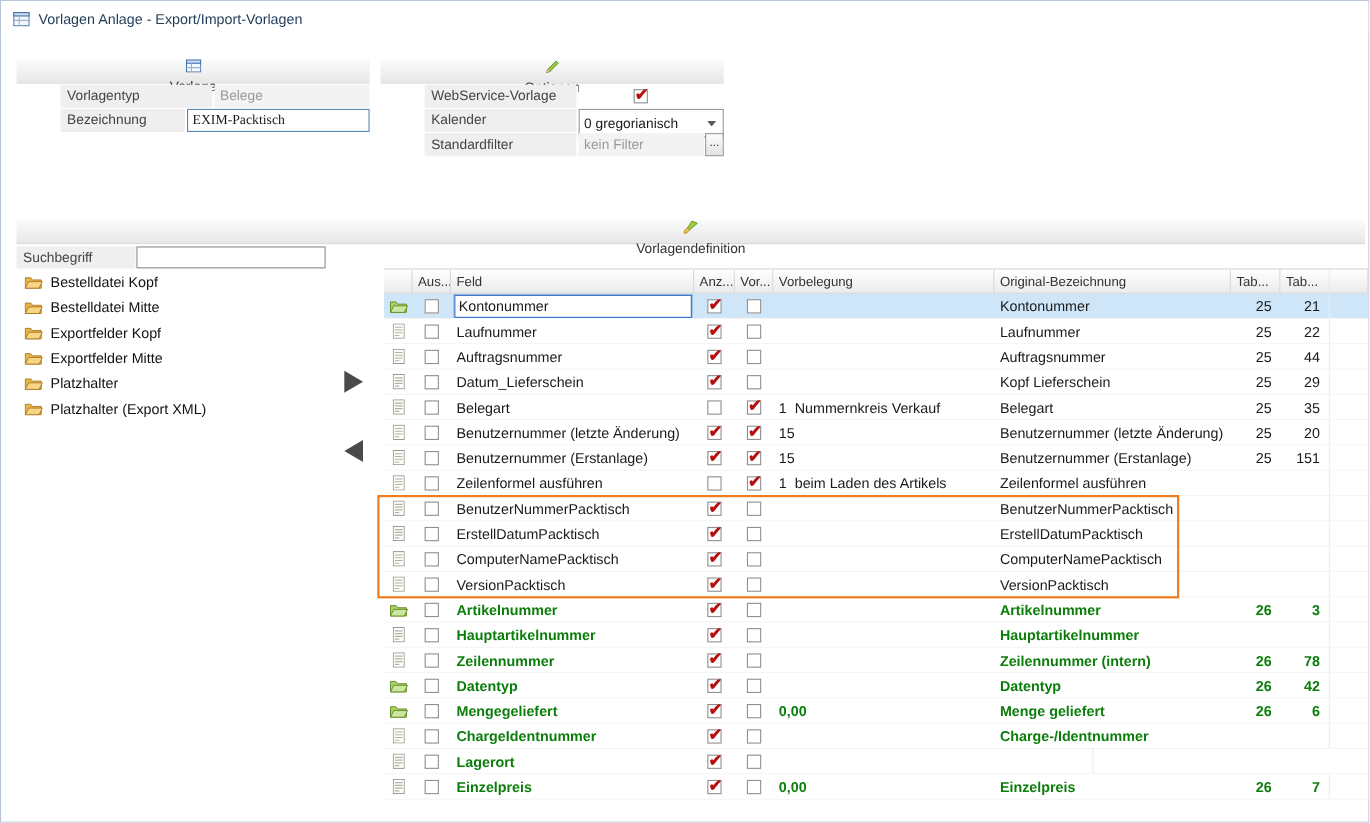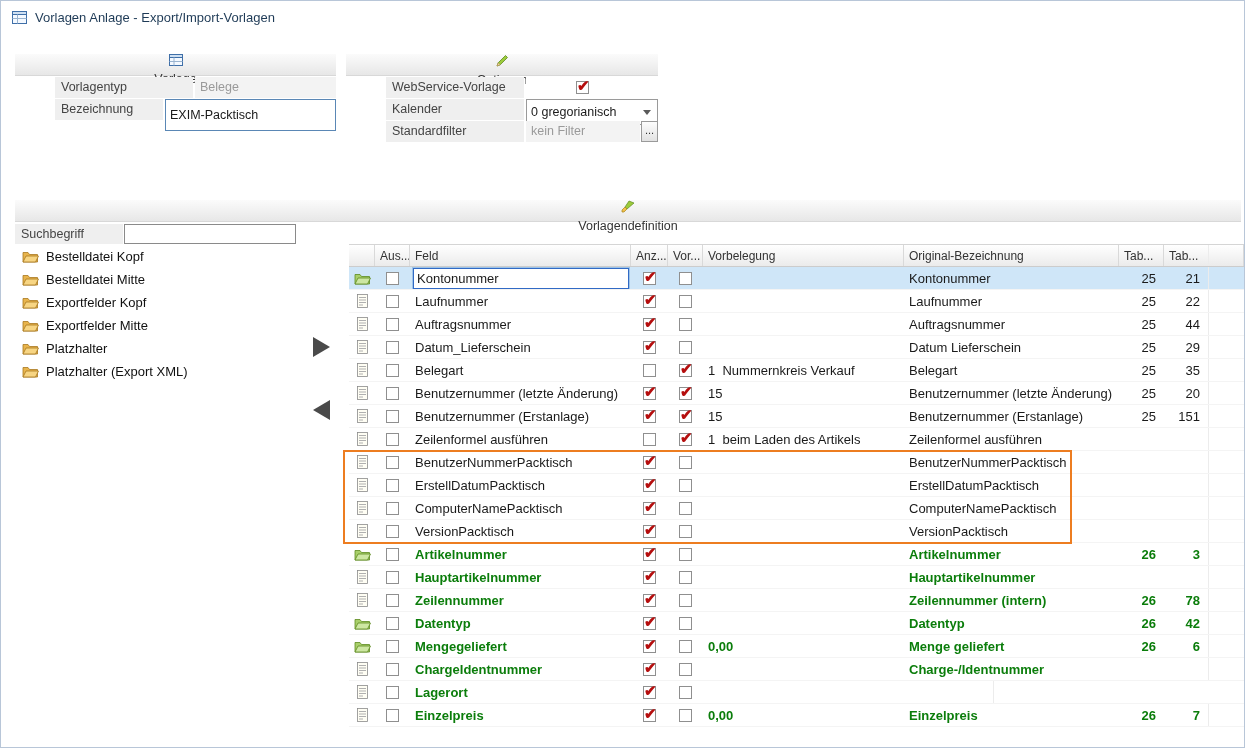"EXIM-Packtisch" .field-input { font-family: Liberation Sans, sans-serif -> Liberation Serif, serif; height: 32px -> 21px }
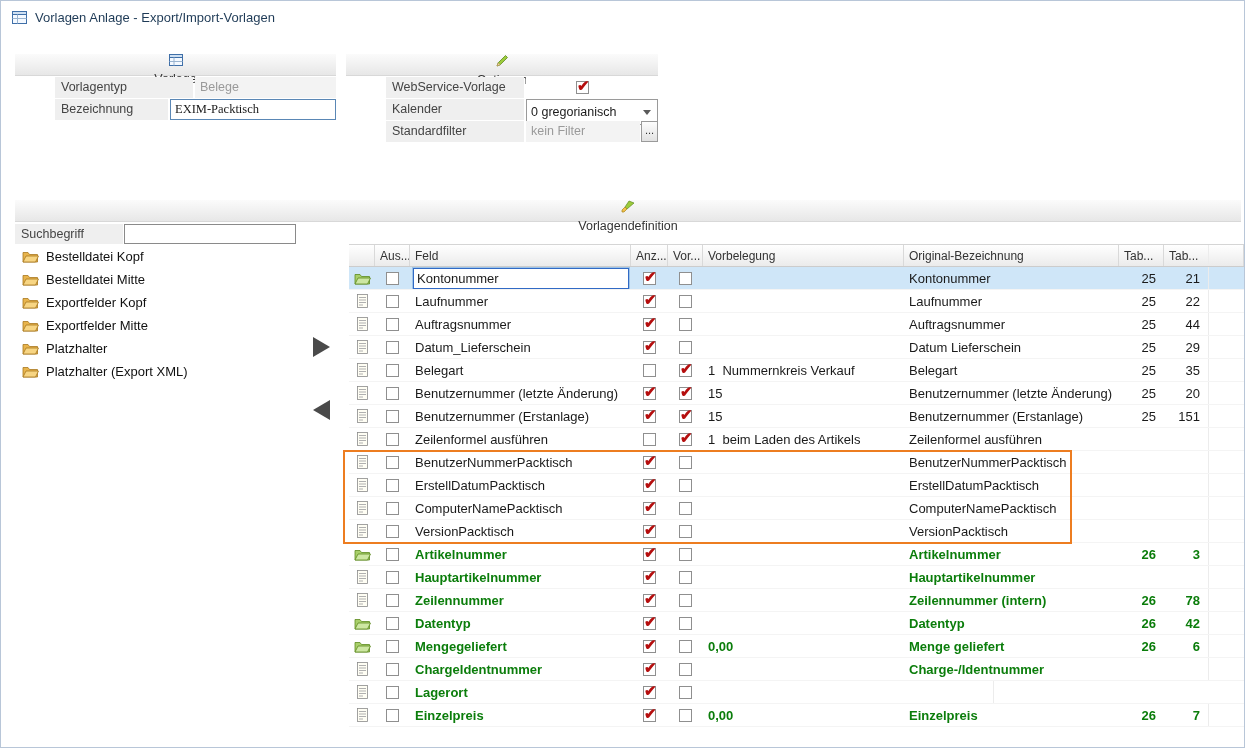"Datum Lieferschein" div.c { text: Datum -> Kopf }
